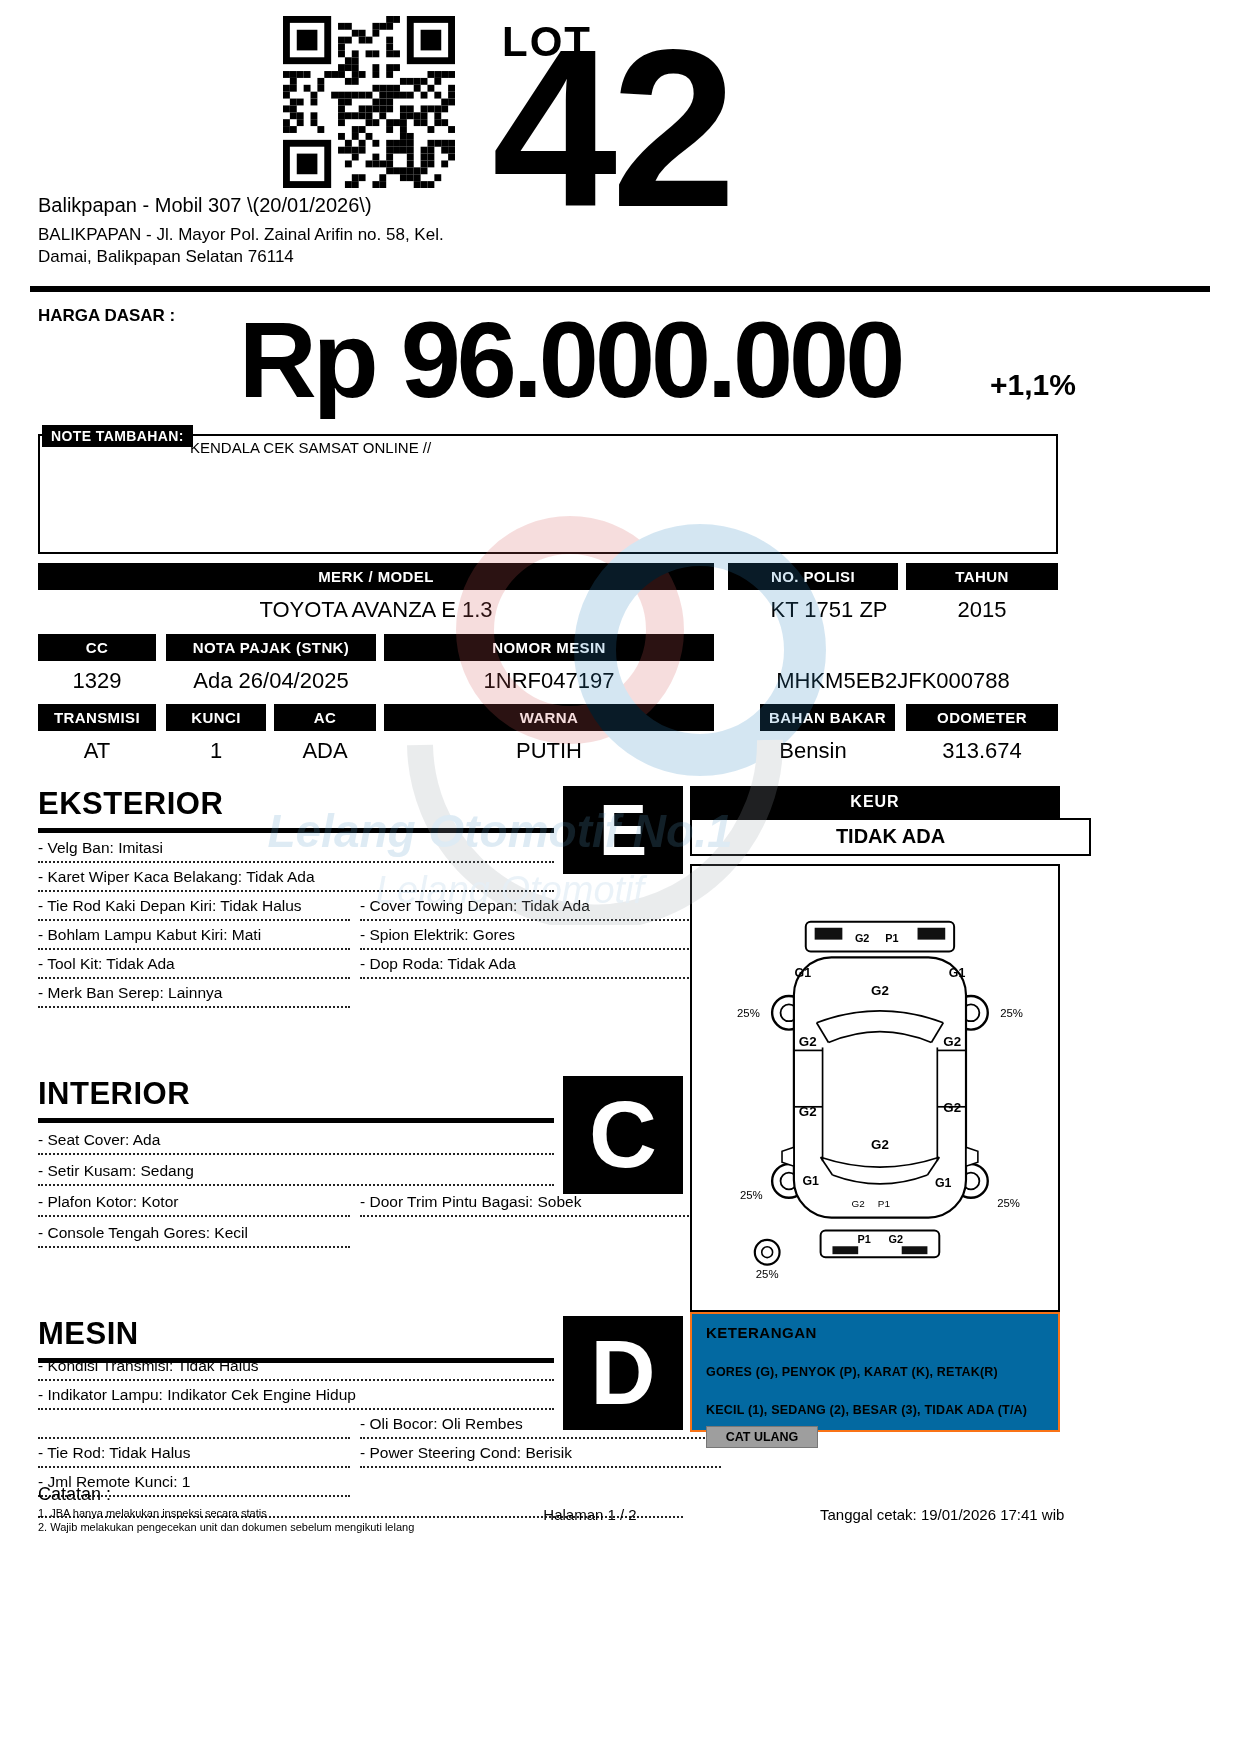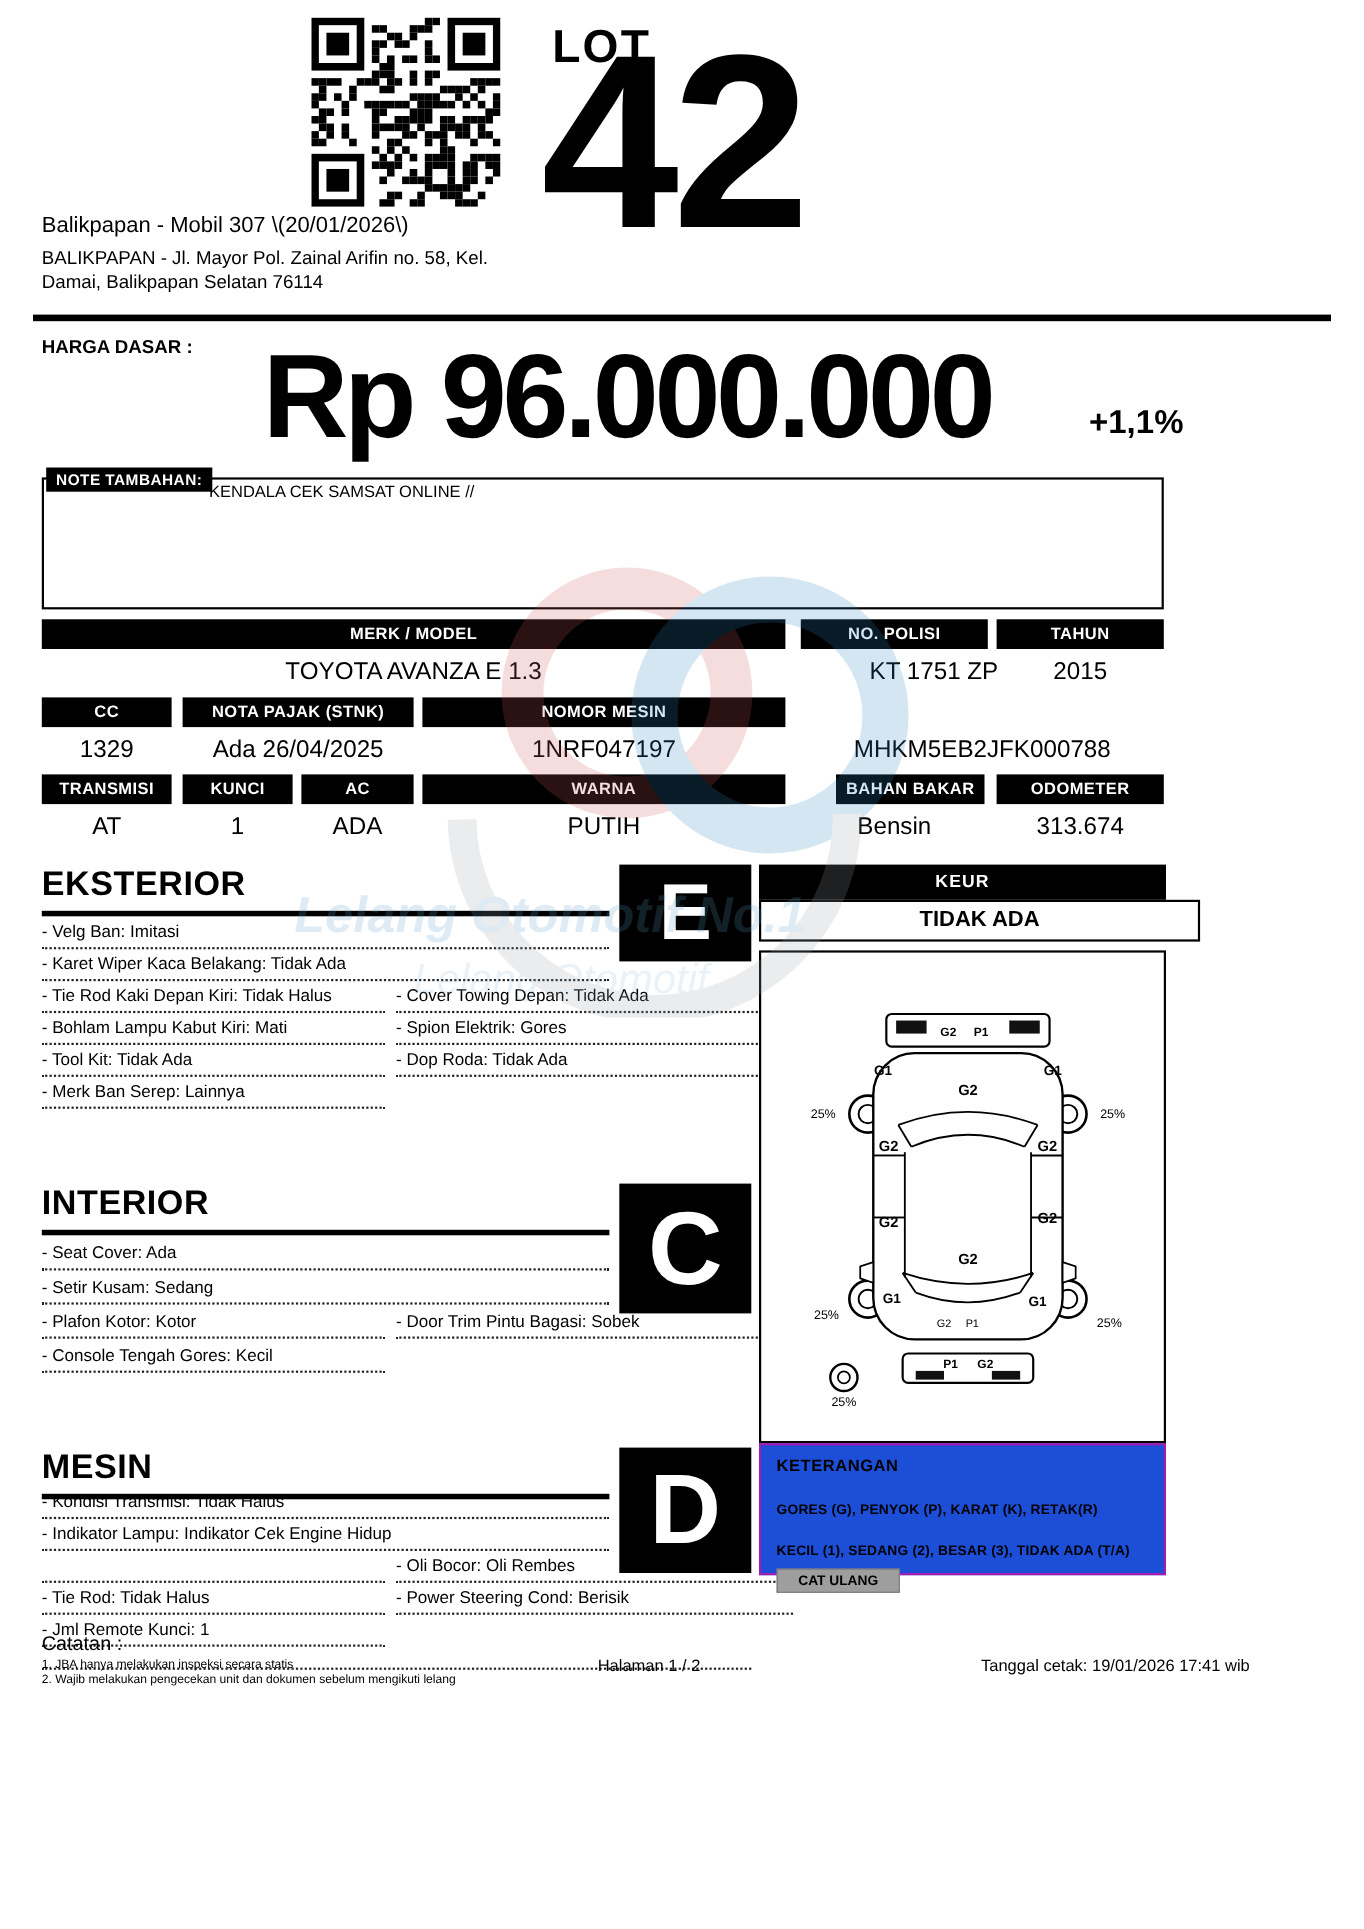"KT 1751 ZP" div.val { left: 764px -> 744px }
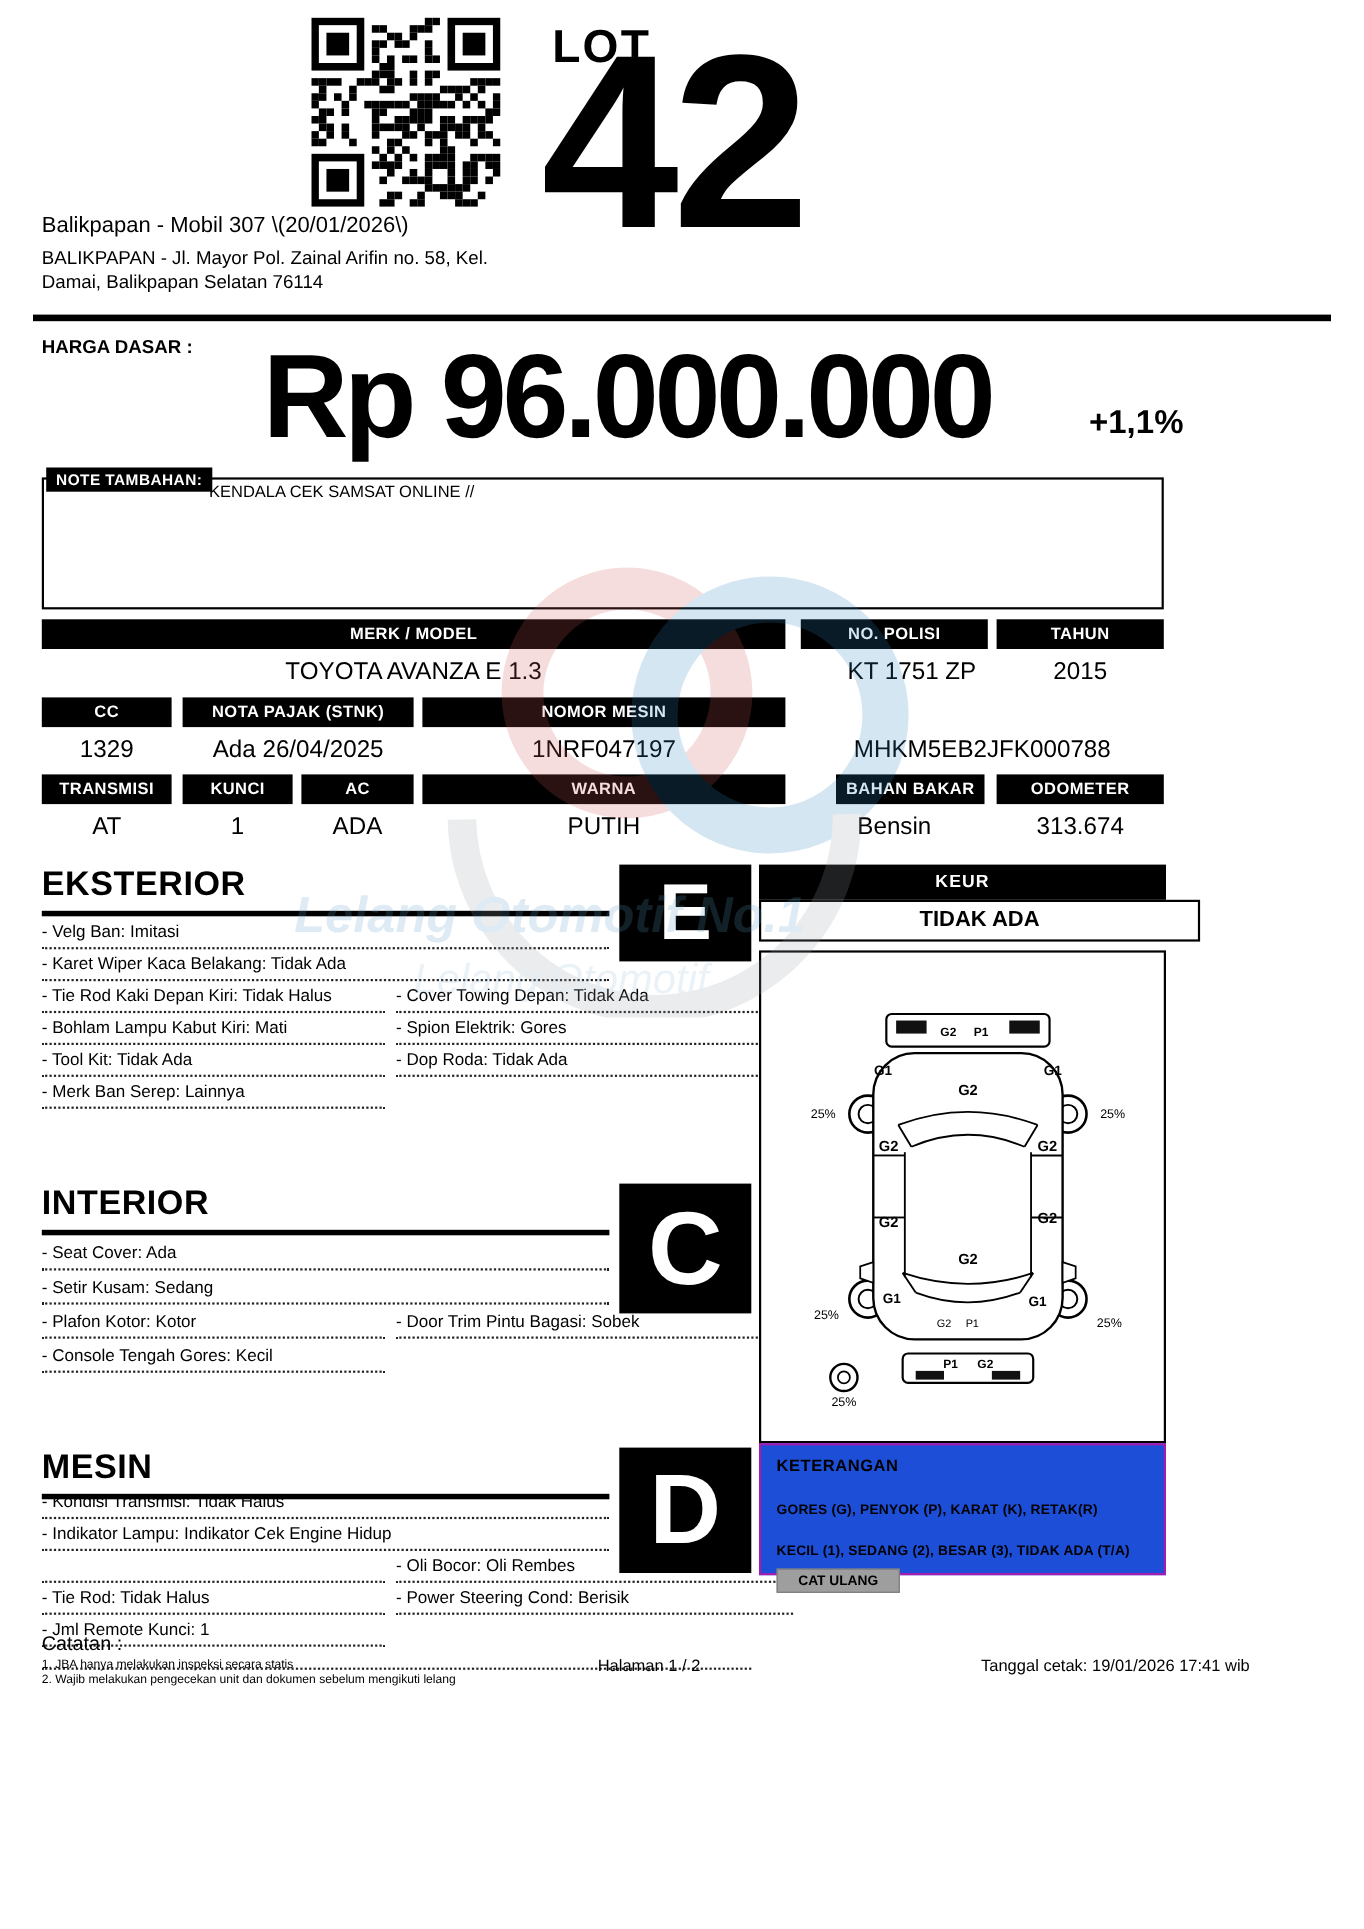"KETERANGAN" .ket-box { background: #1d4ed8 -> #0369a1; border: 2px solid #a21caf -> 2px solid #f97316 }
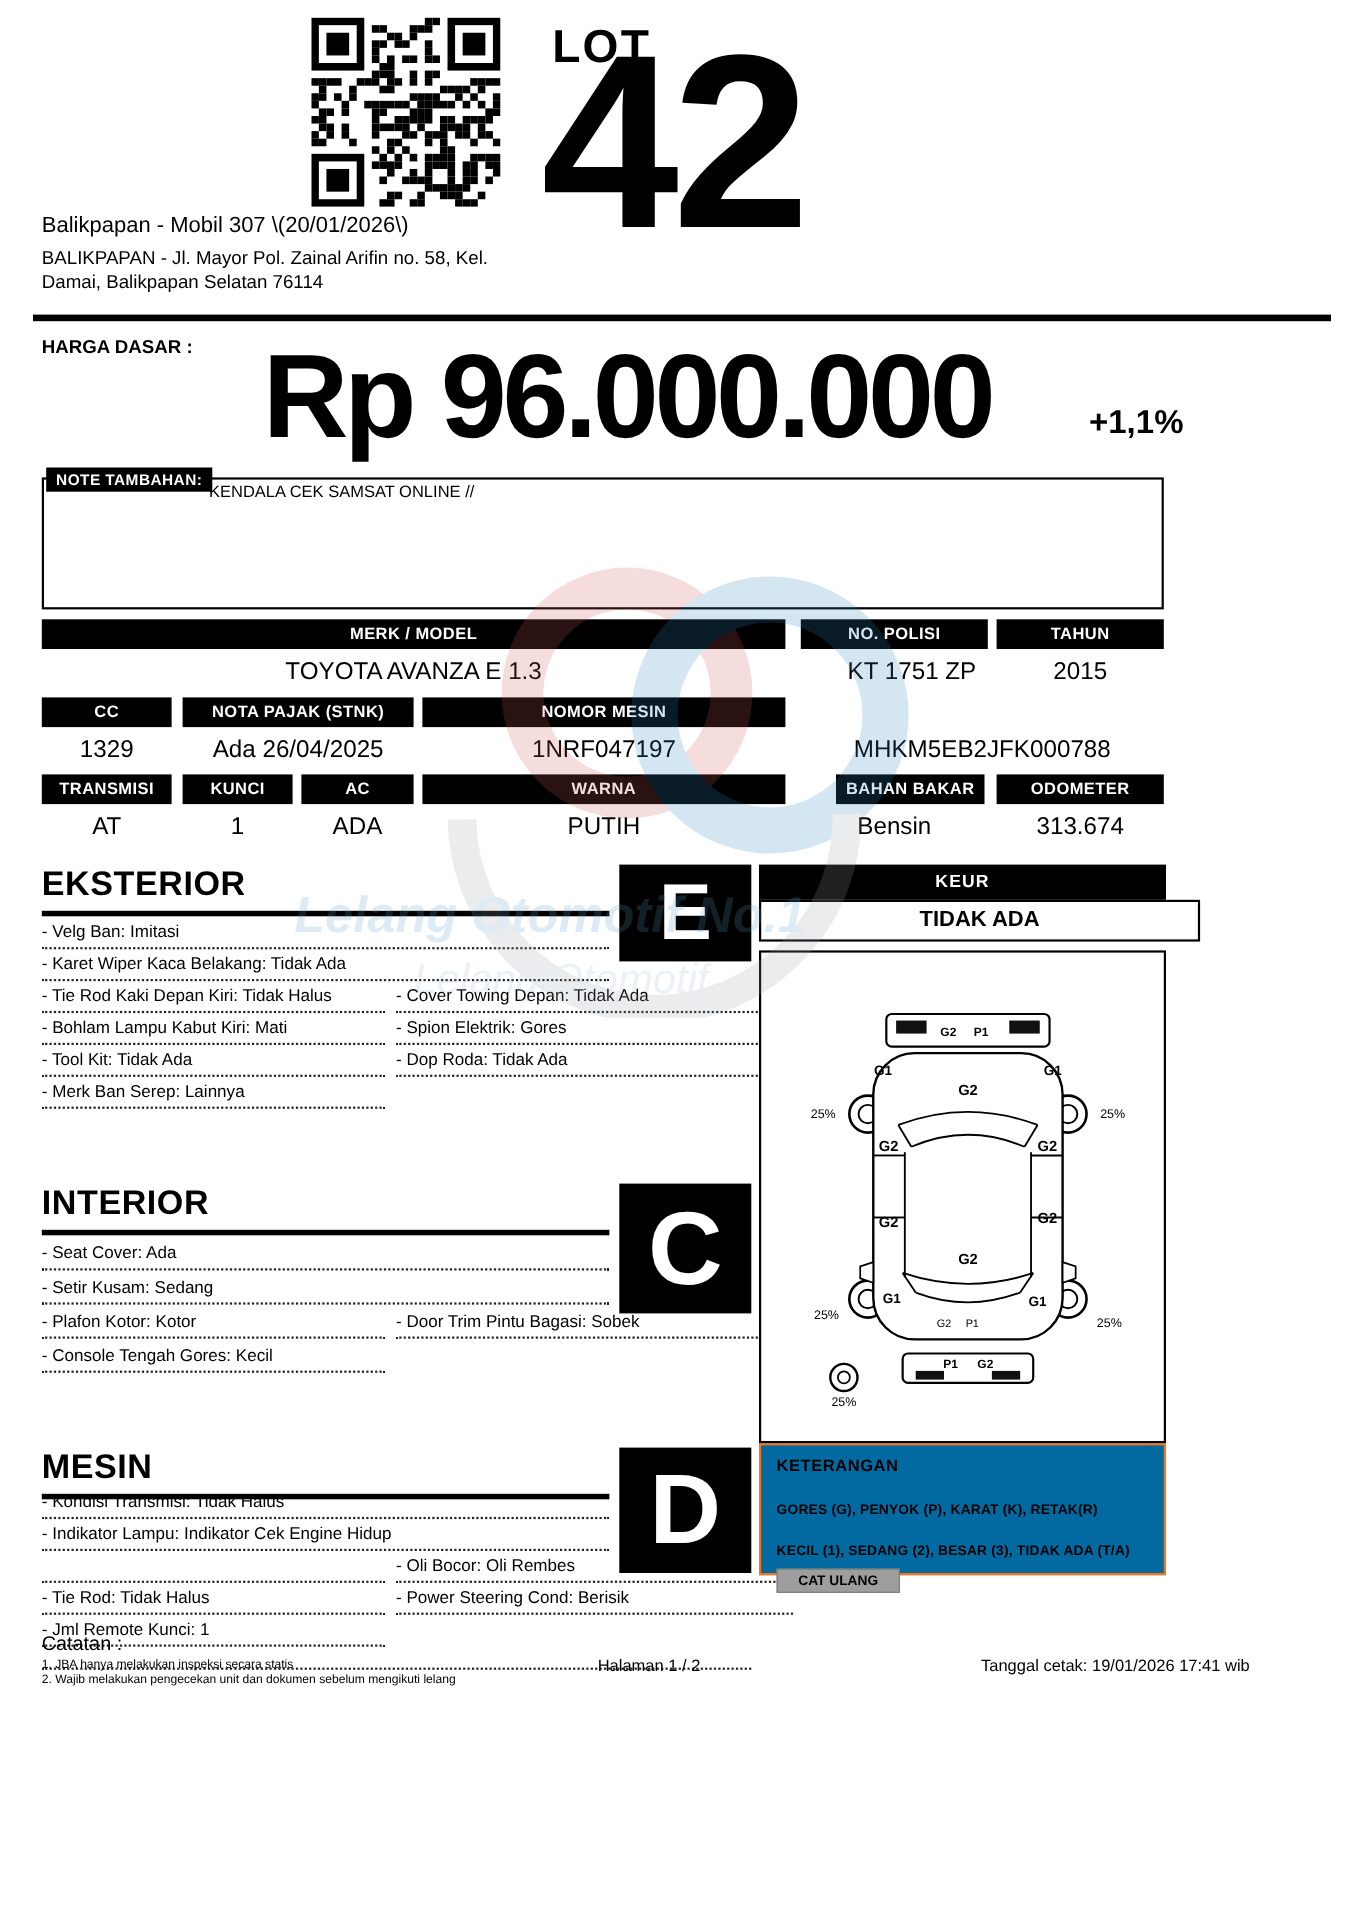"Tanggal cetak: 19/01/2026 17:41 wib" .tanggal { text-align: center -> left }
